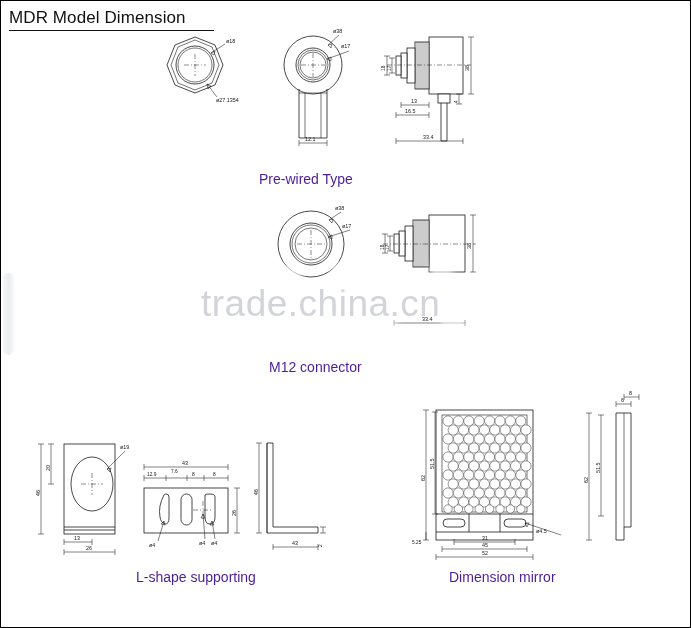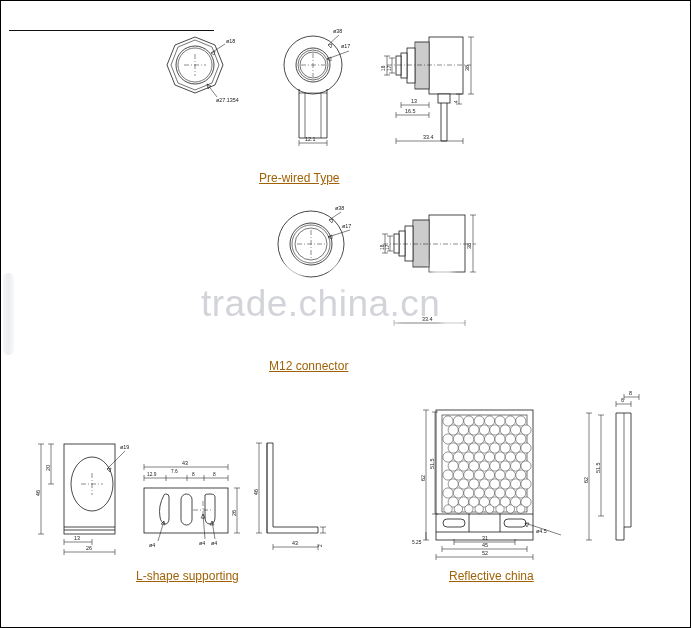"MDR Model Dimension" div { html: none -> <div>MDR Model Dimension</div> }
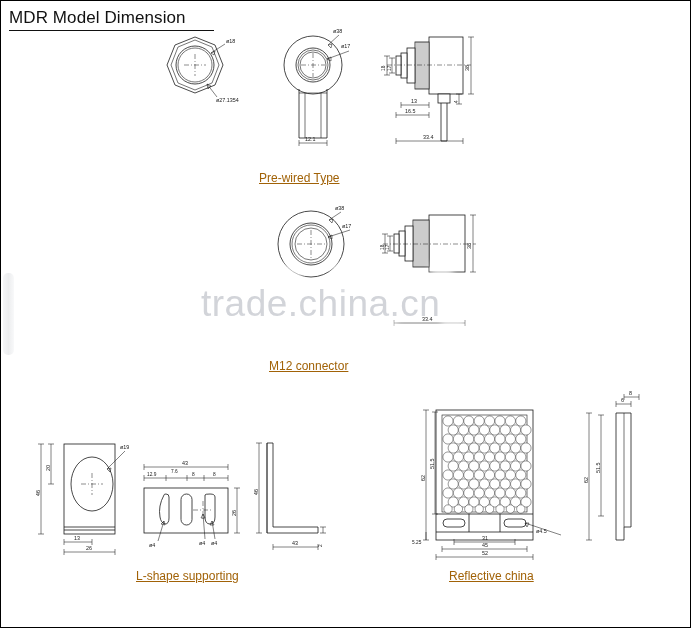"Pre-wired Type" .caption { color: #a16207 -> #4c1d95; font-size: 12px -> 14px; text-decoration: underline -> none }
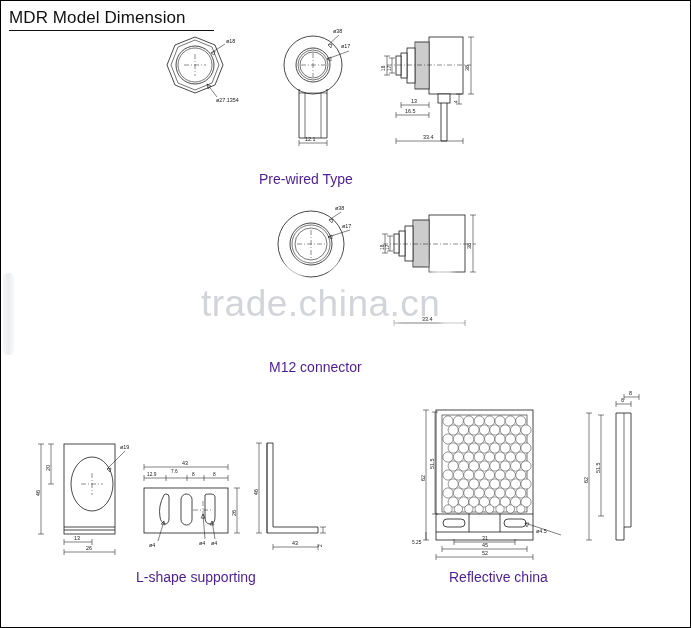"Reflective china" div.caption { text: Reflective china -> Dimension mirror }
